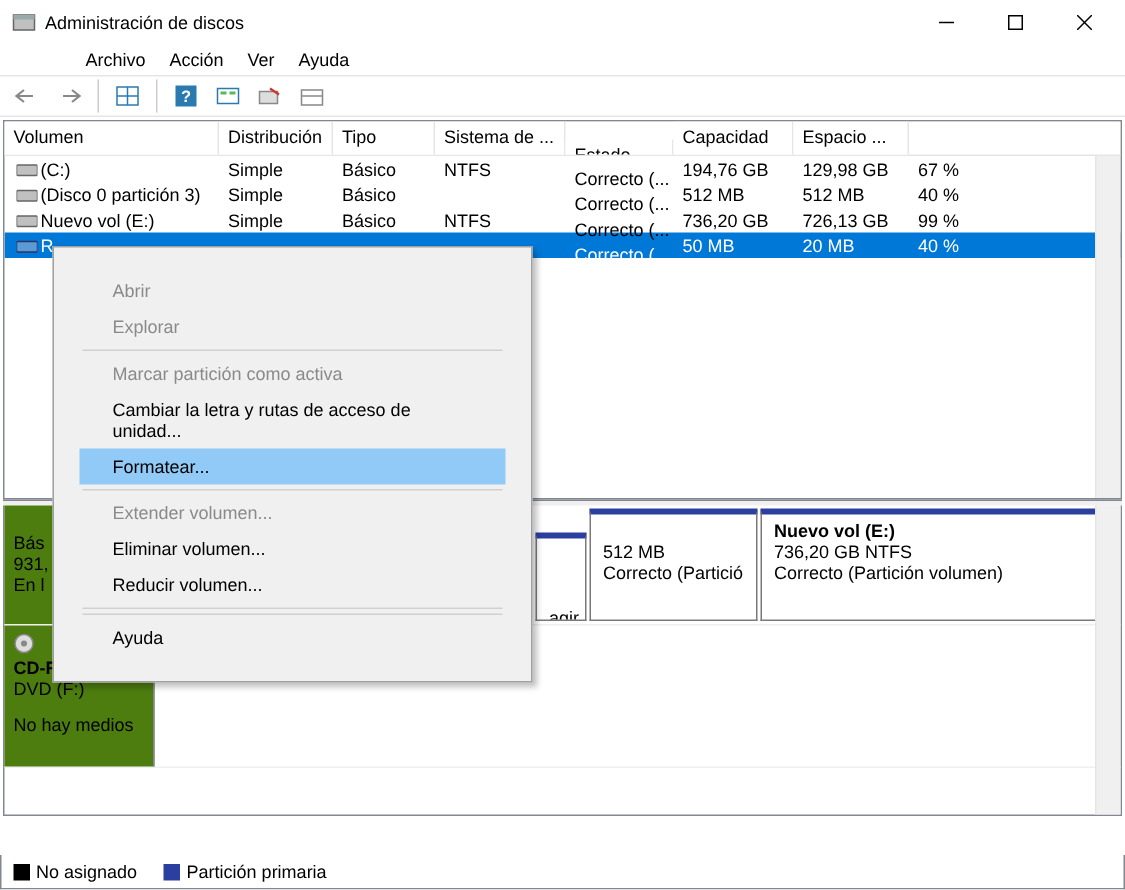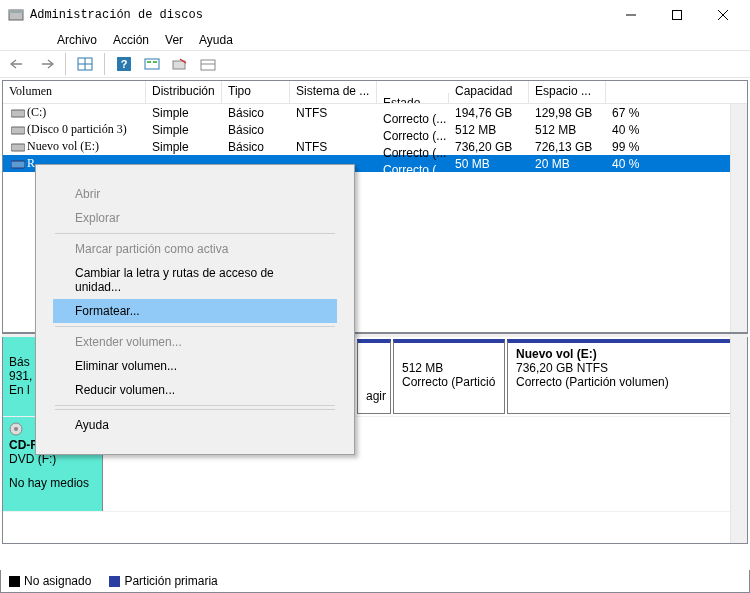"Administración de discos" .titlebar { font-family: Liberation Mono, monospace -> none }
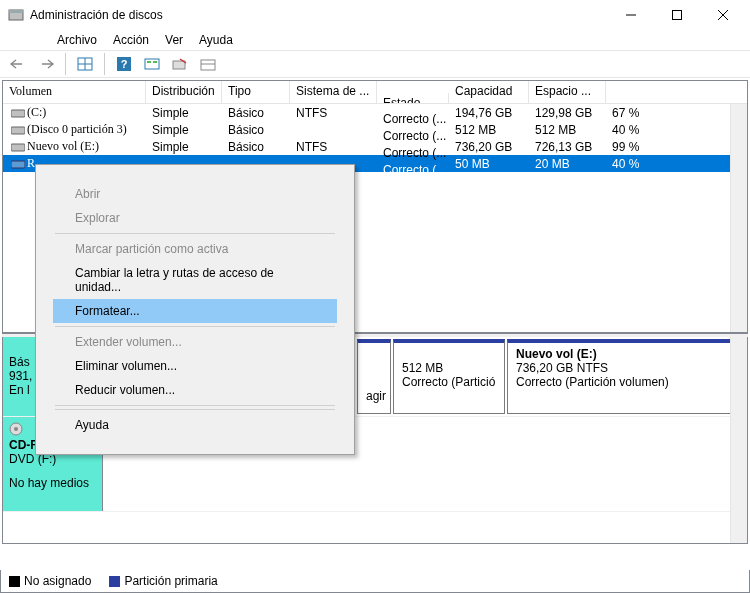"Volumen" .c0 { font-family: Liberation Serif, serif -> none }
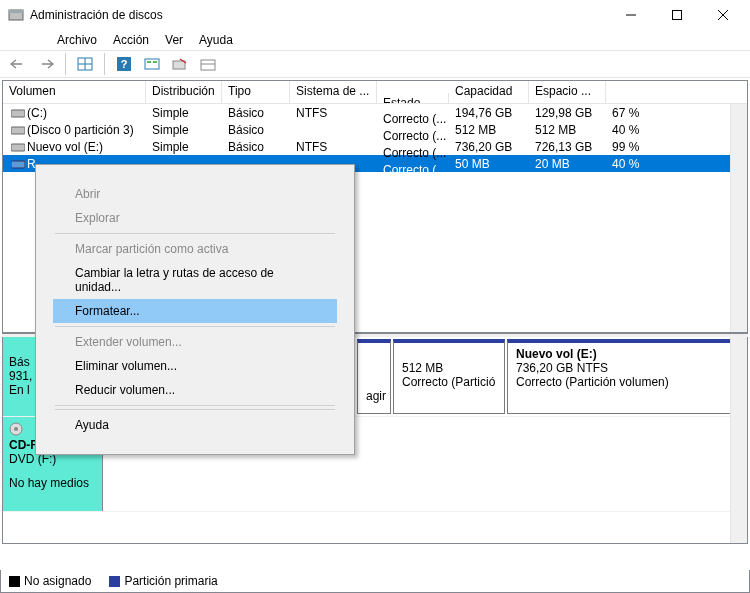"Bás" .diskhead { background: #5eead4 -> #4d7c0f }
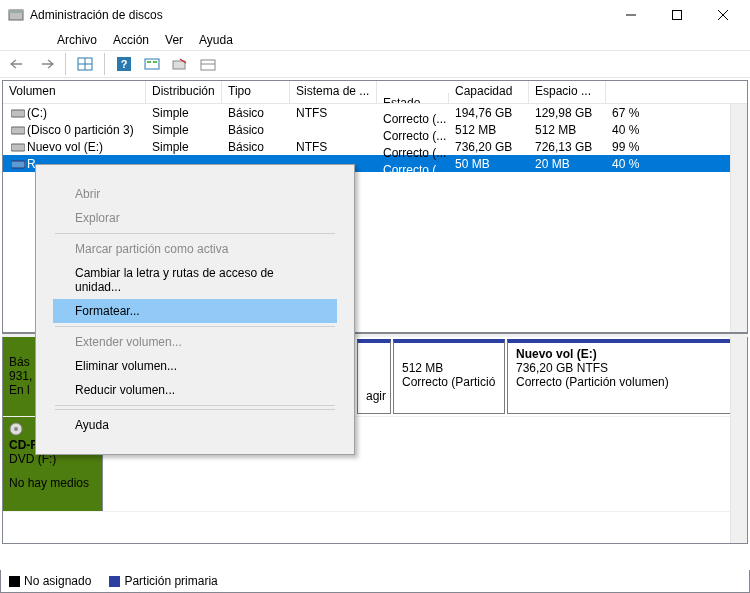"agir" div.part { margin-top: none -> 16px }
